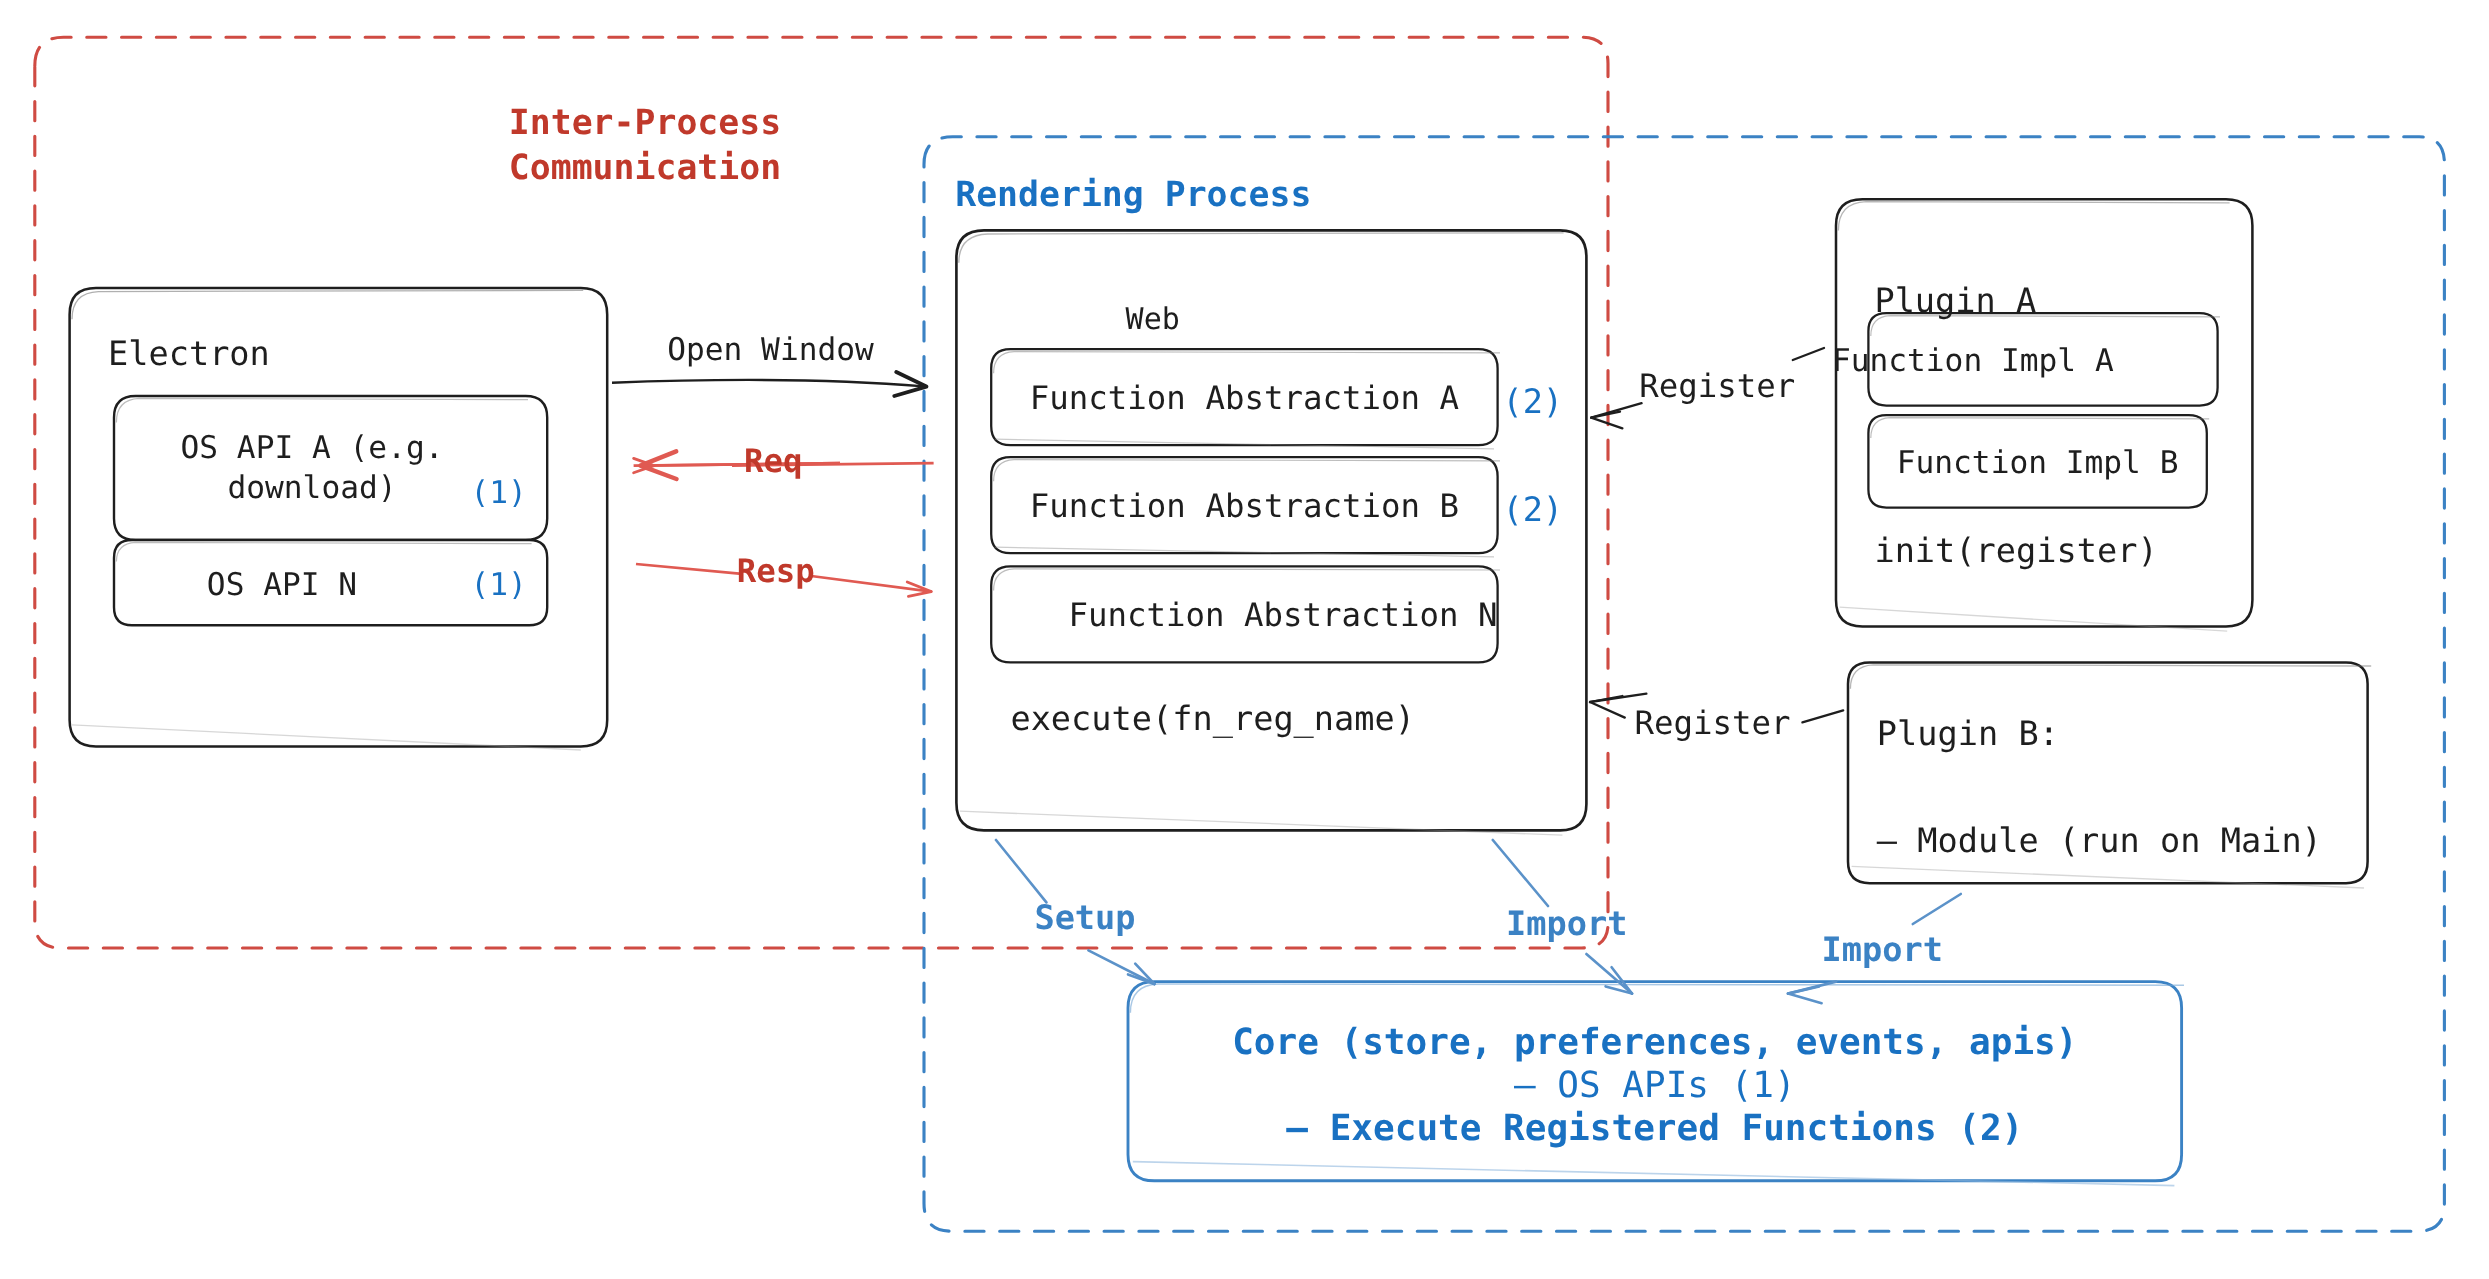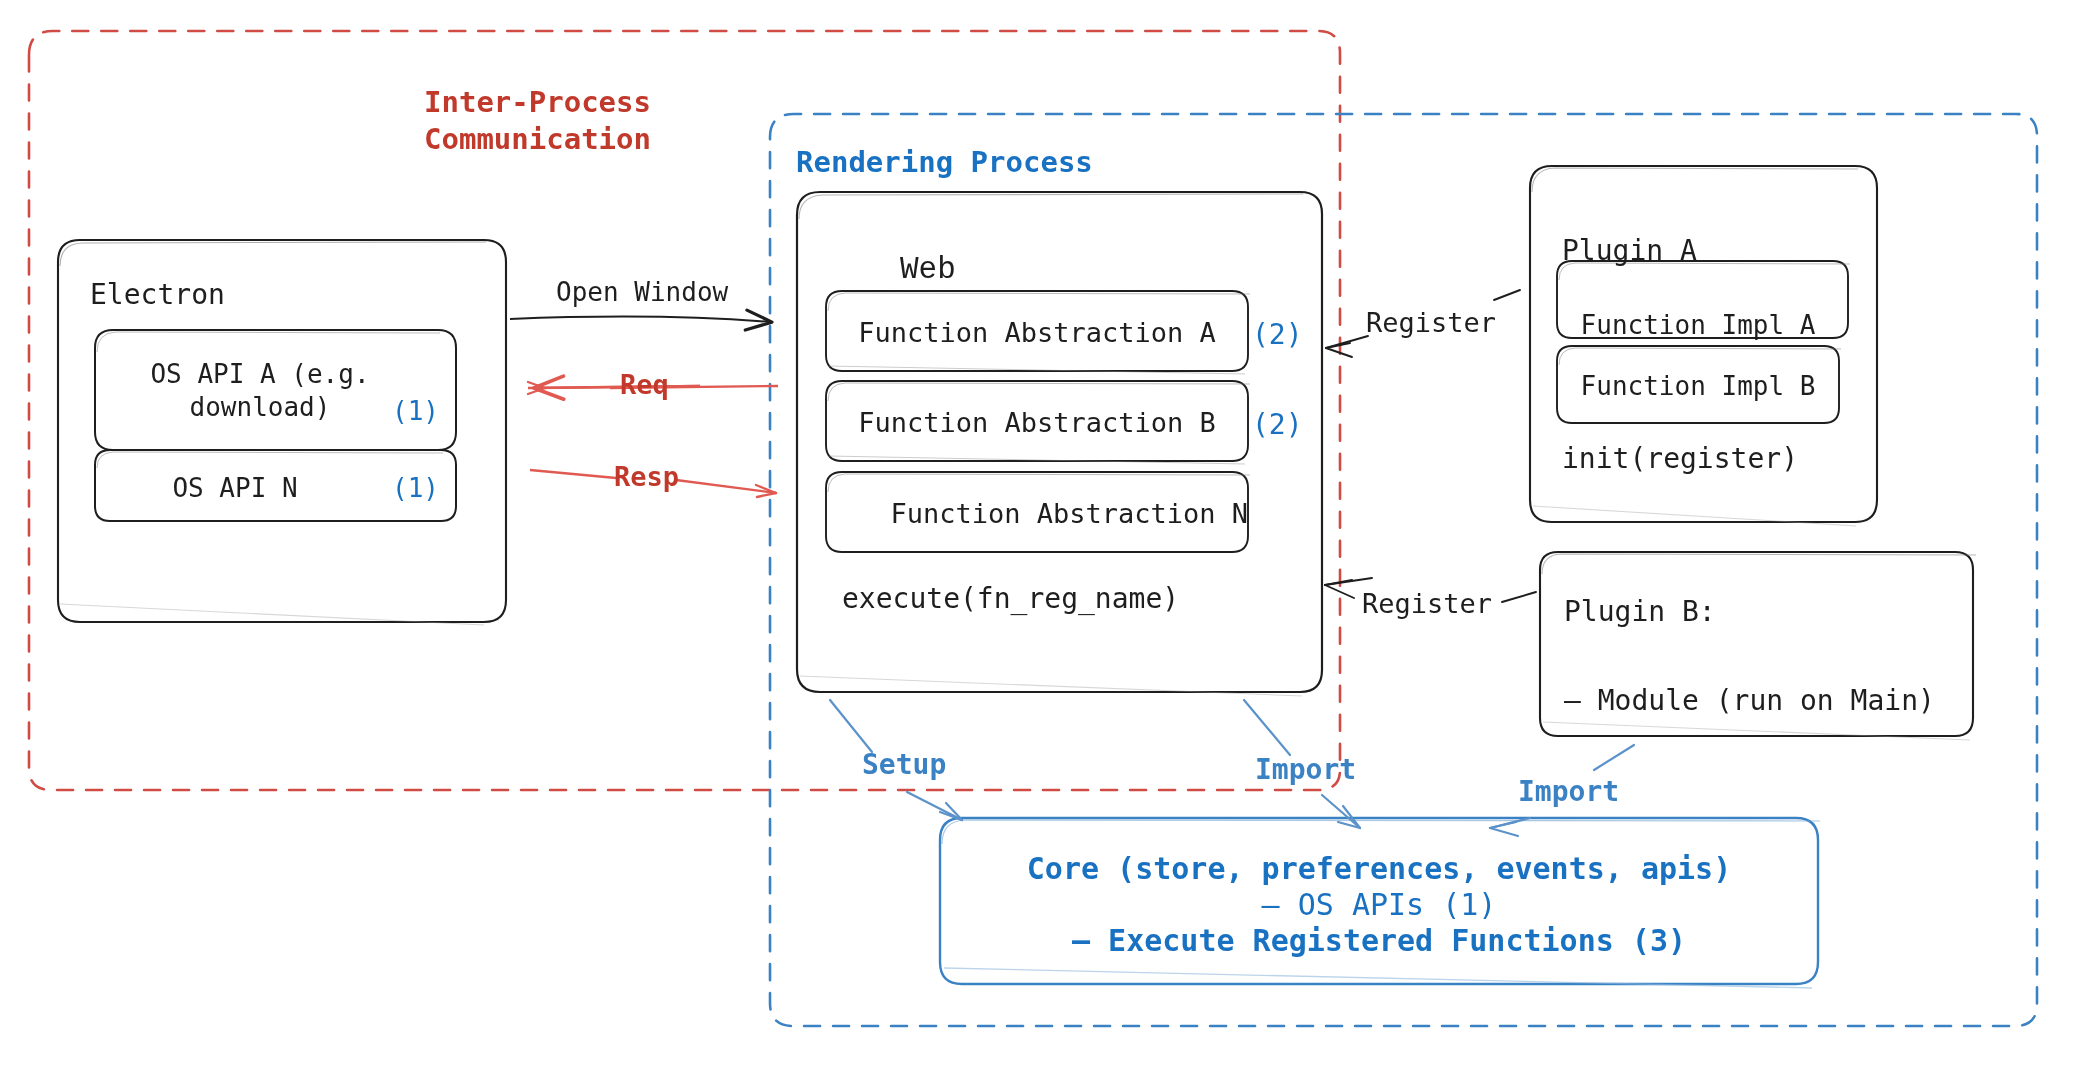"Web" div.txt { font-family: Liberation Mono, monospace -> none; font-size: 31px -> 25px; left: 900px -> 938px }
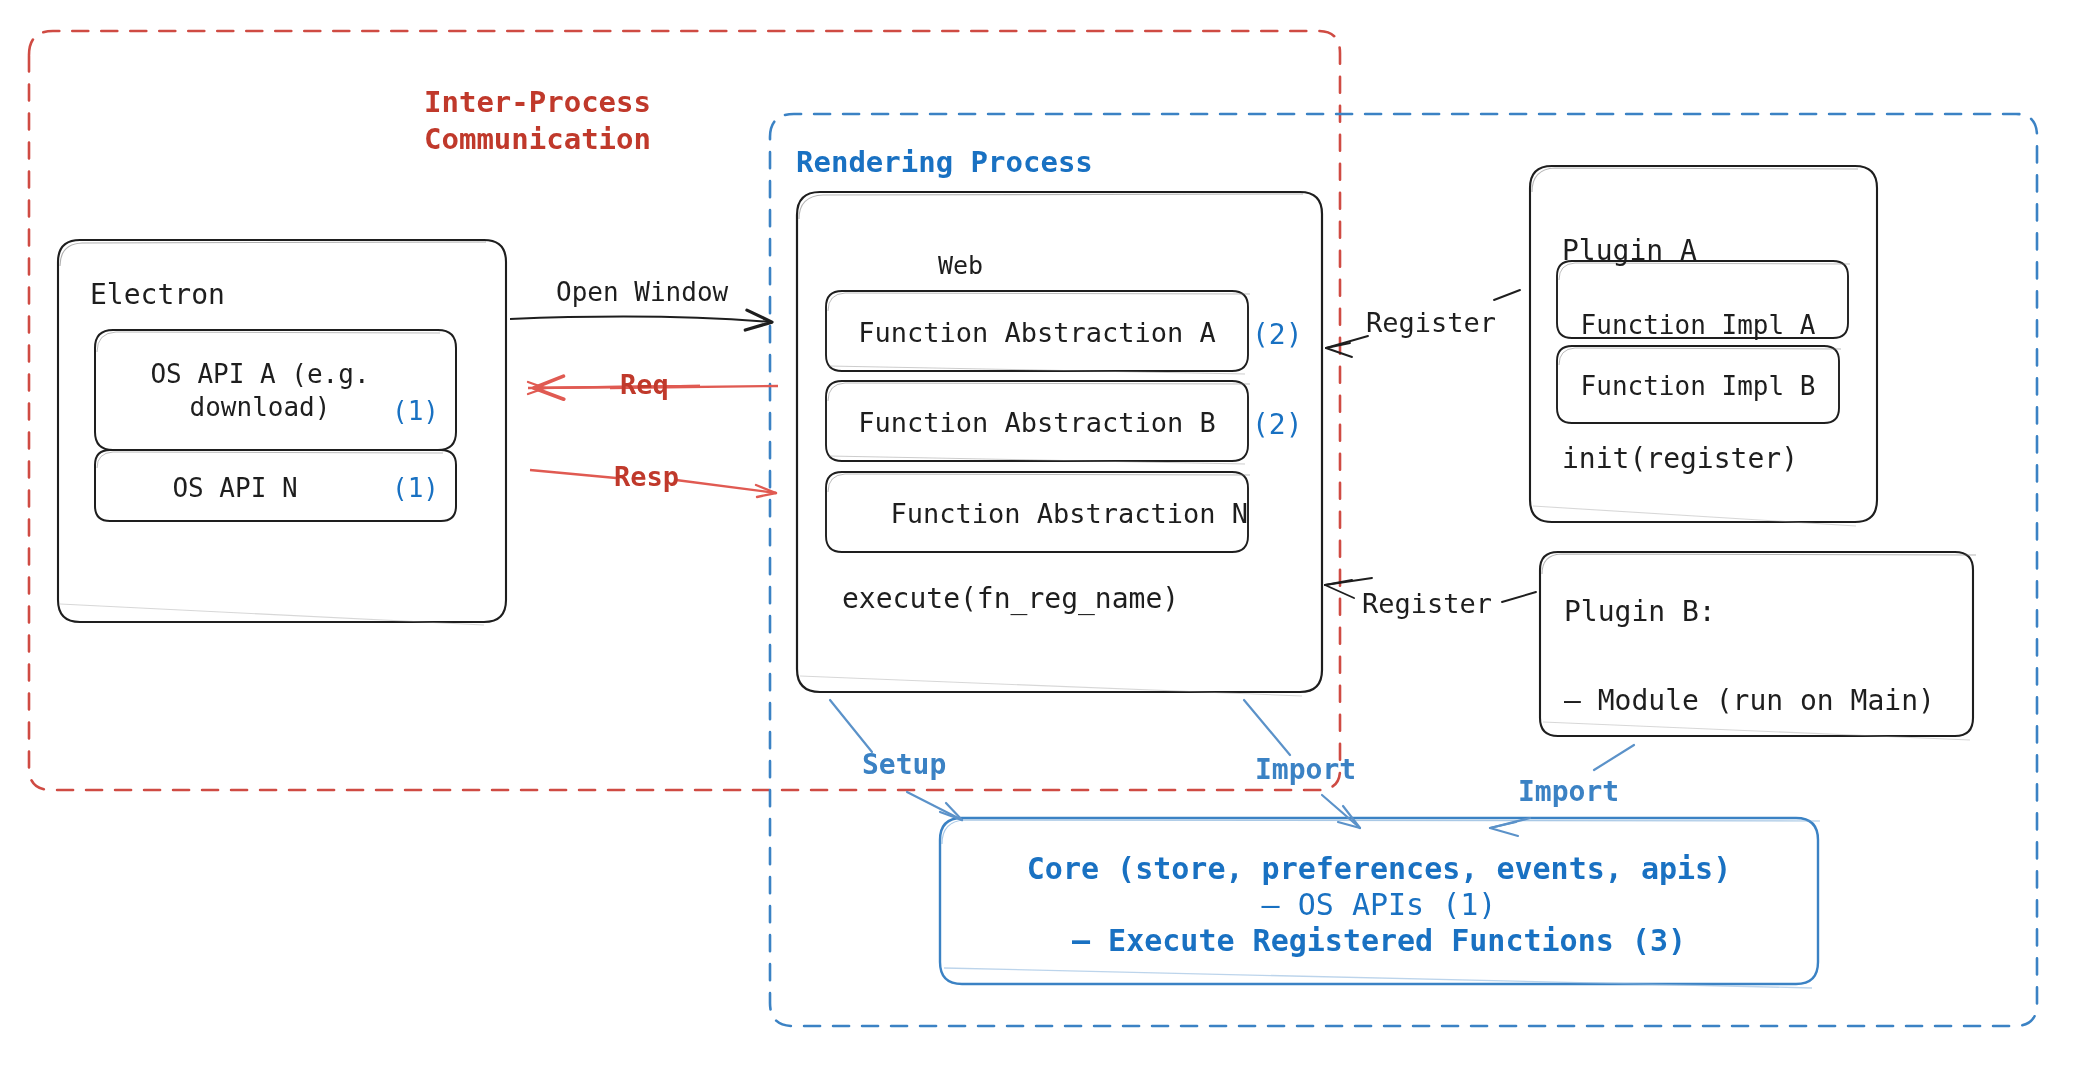"Function Impl A" div.txt { left: 1557px -> 1503px; margin-top: 24px -> none }
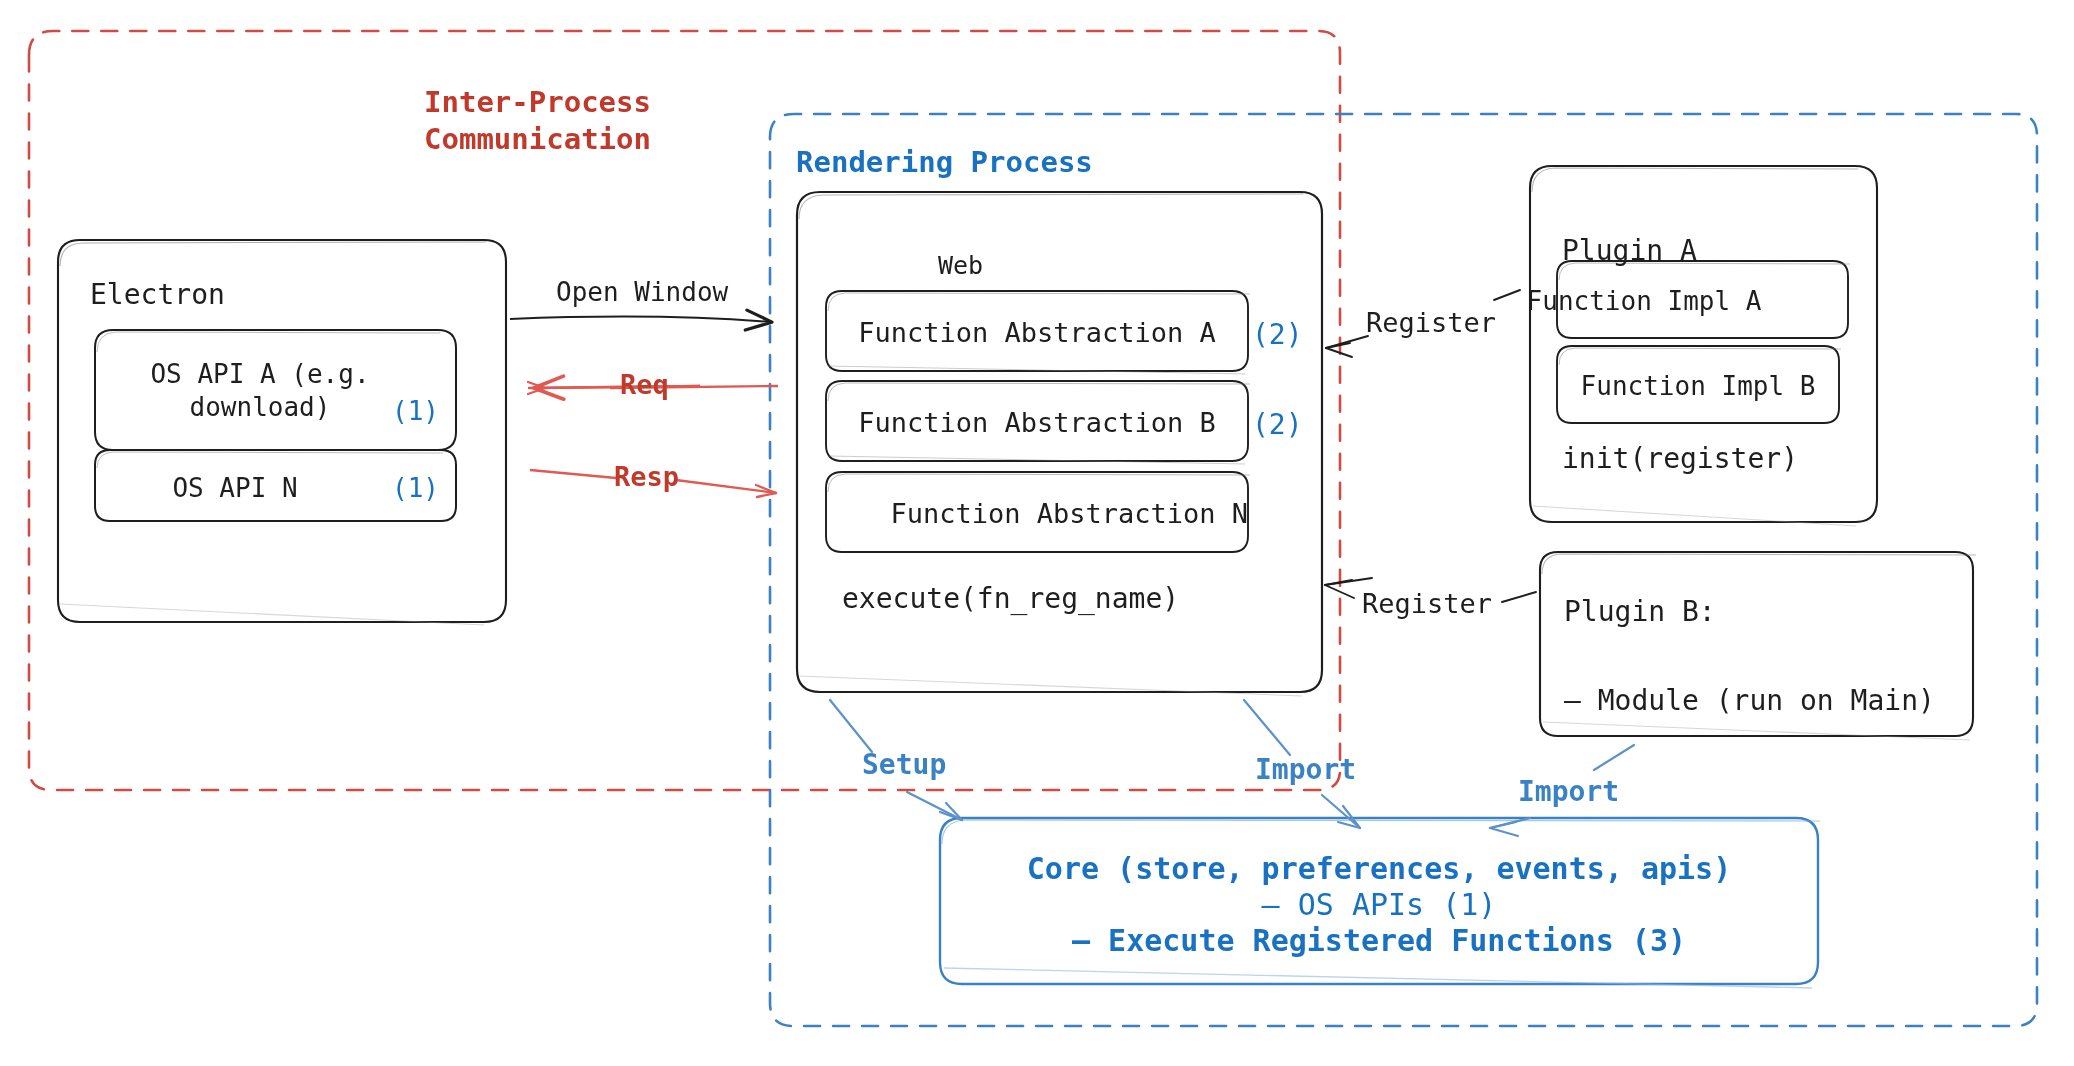"– Execute Registered Functions (3)" div.txt { text: 3 -> 2 }
